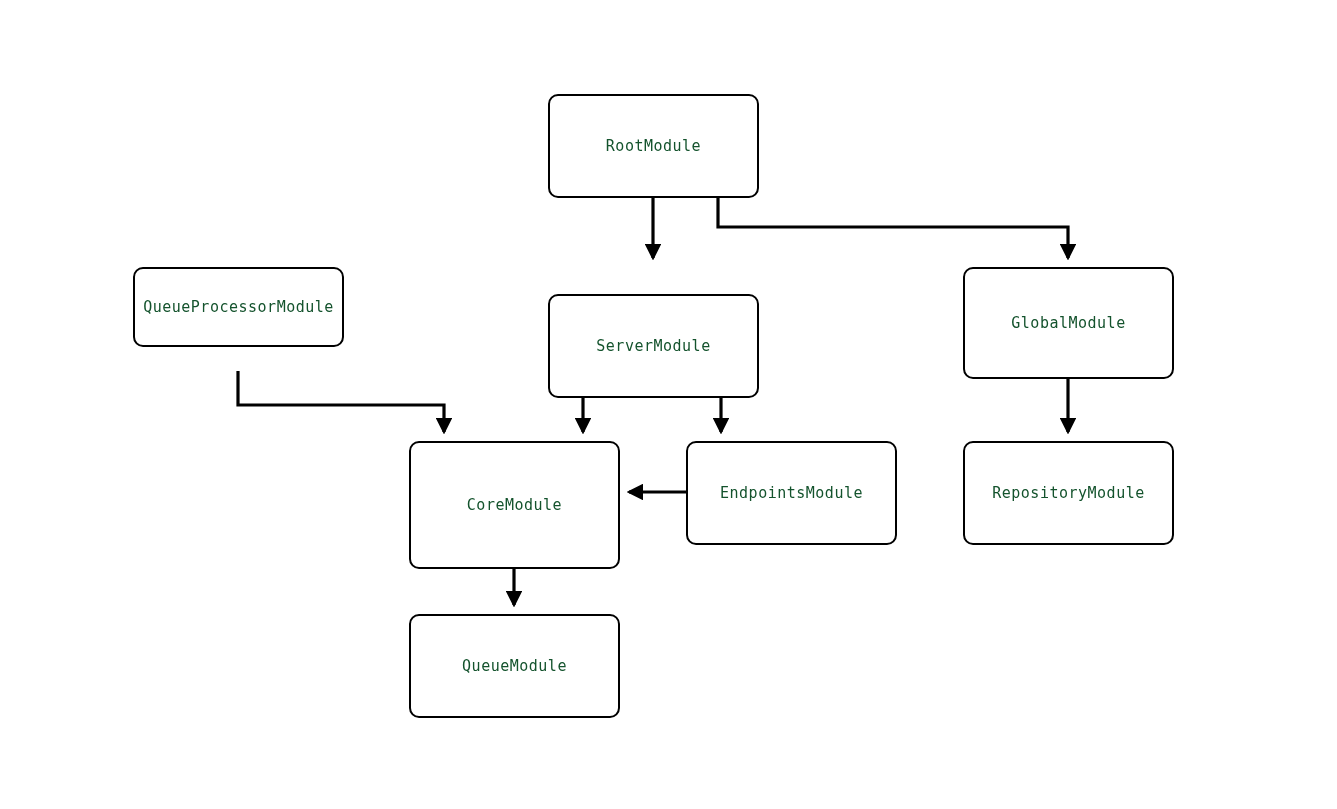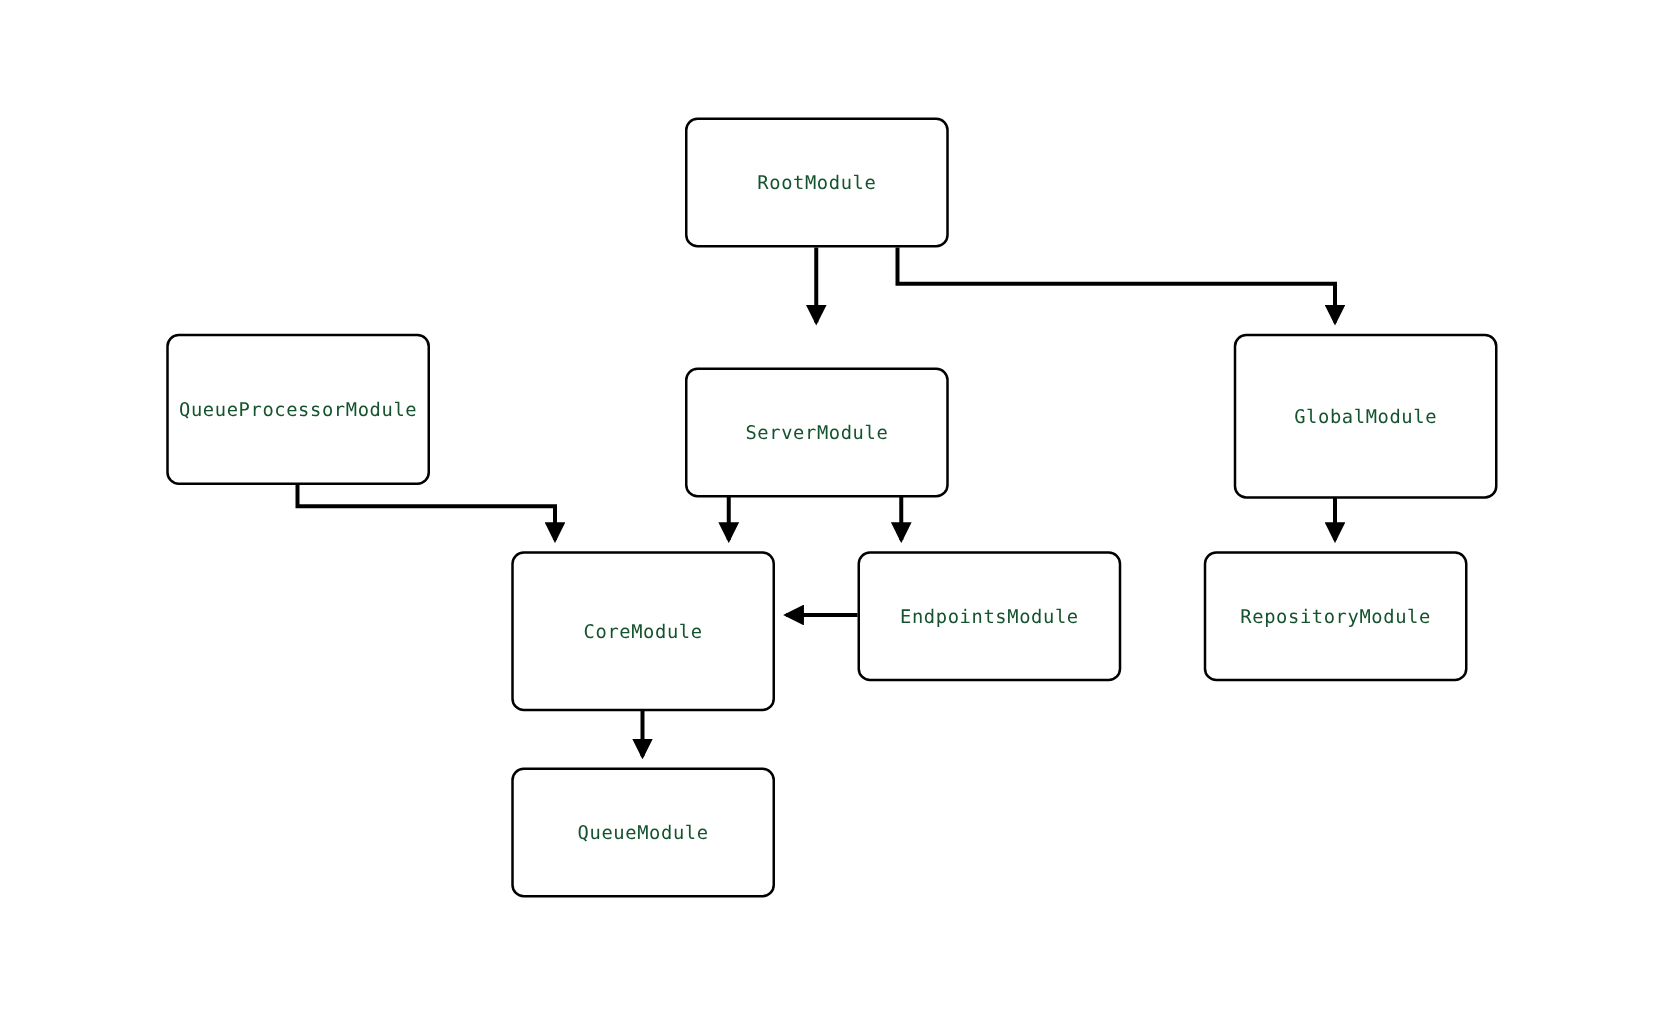"QueueProcessor" div.node { height: 121px -> 80px }
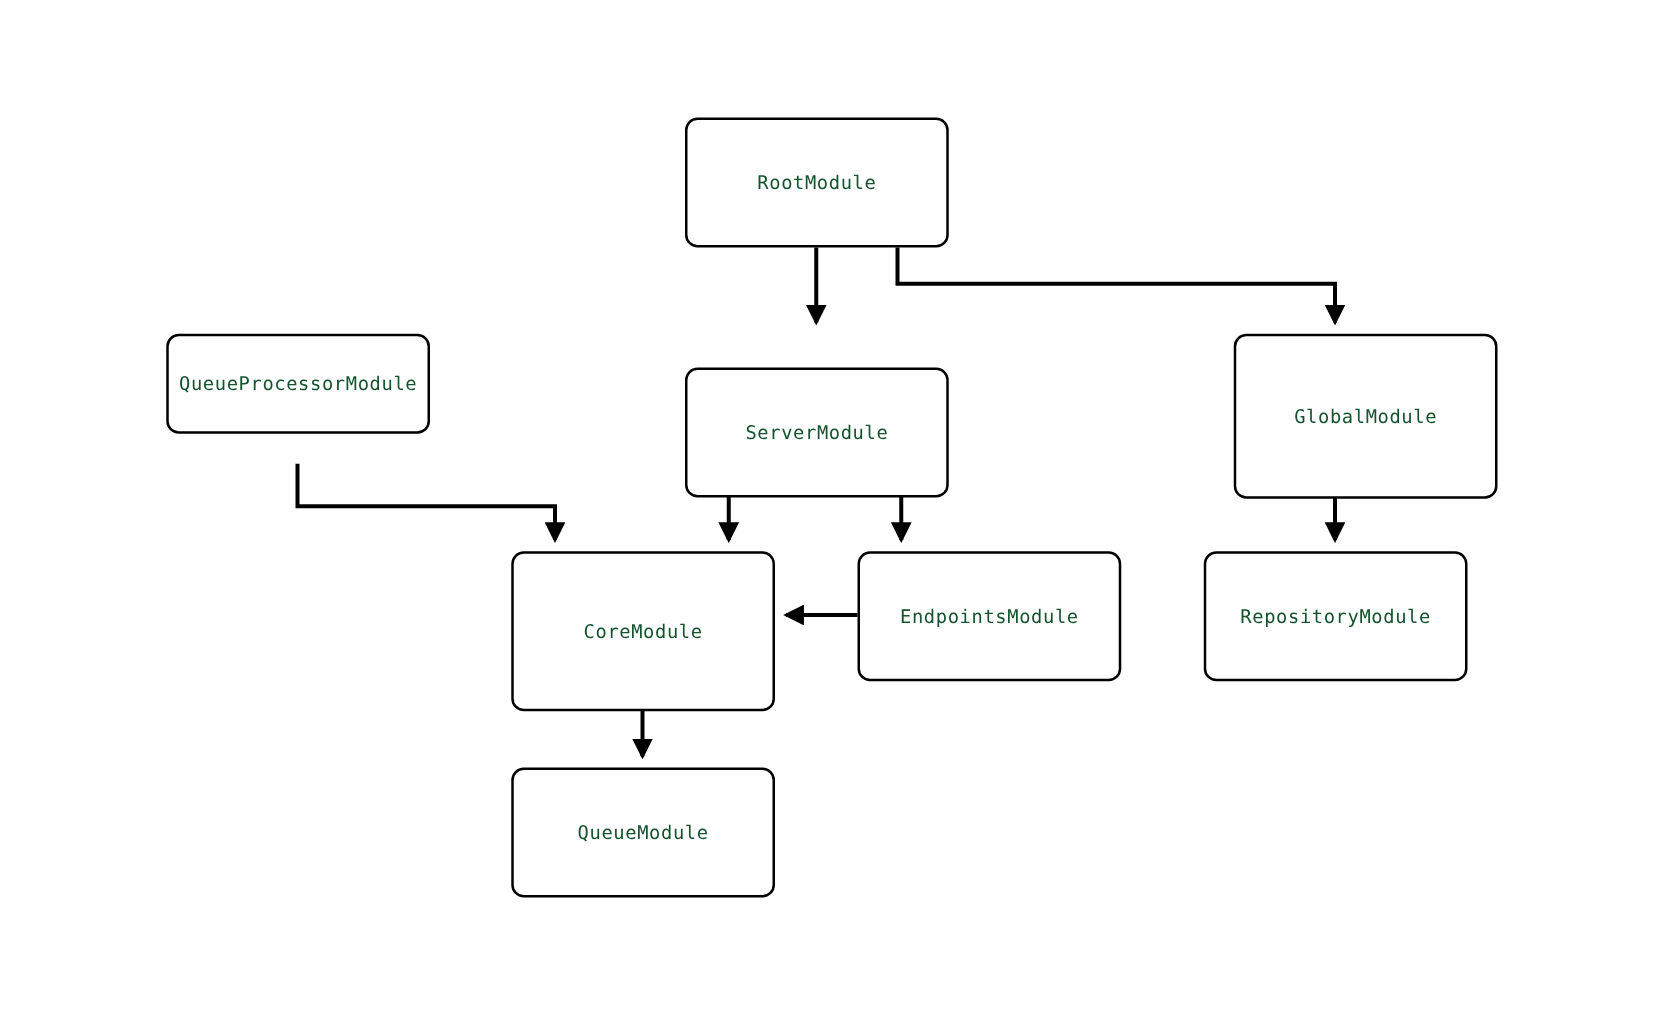"Global" div.node { height: 132px -> 112px; margin-left: 24px -> none }
